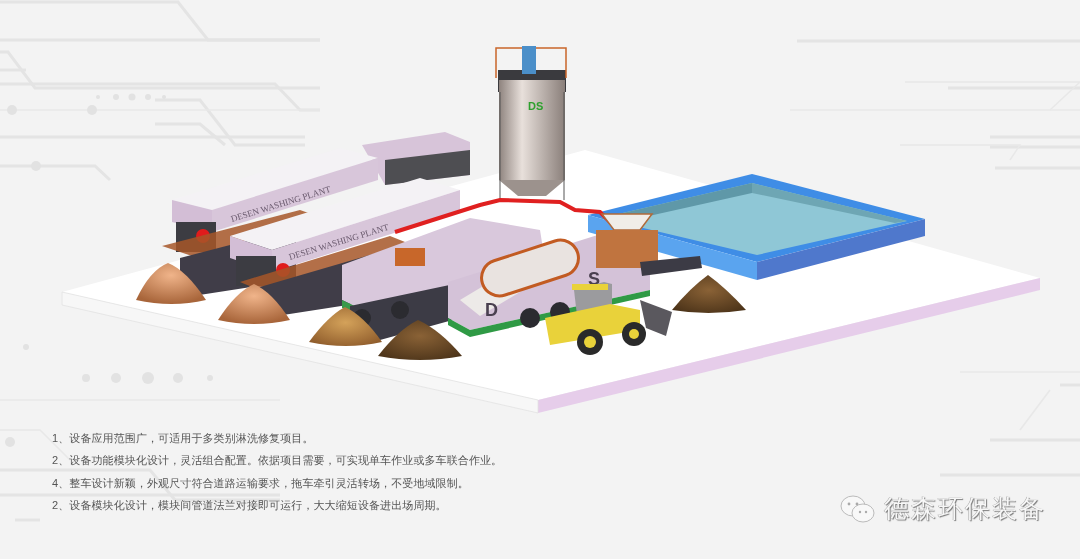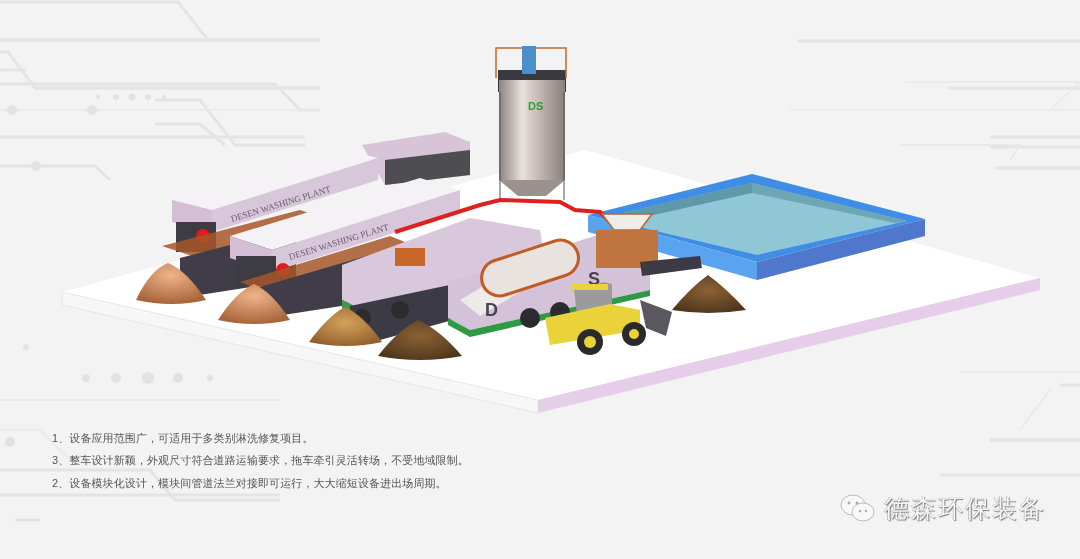"2、设备功能模块化设计，灵活组合配置。依据项目需要，可实现单车作业或多车联合作业" li { html: none -> <li>2、设备功能模块化设计，灵活组合配置。依据项目需要，可实现单车作业或多车联合作业。</li> }
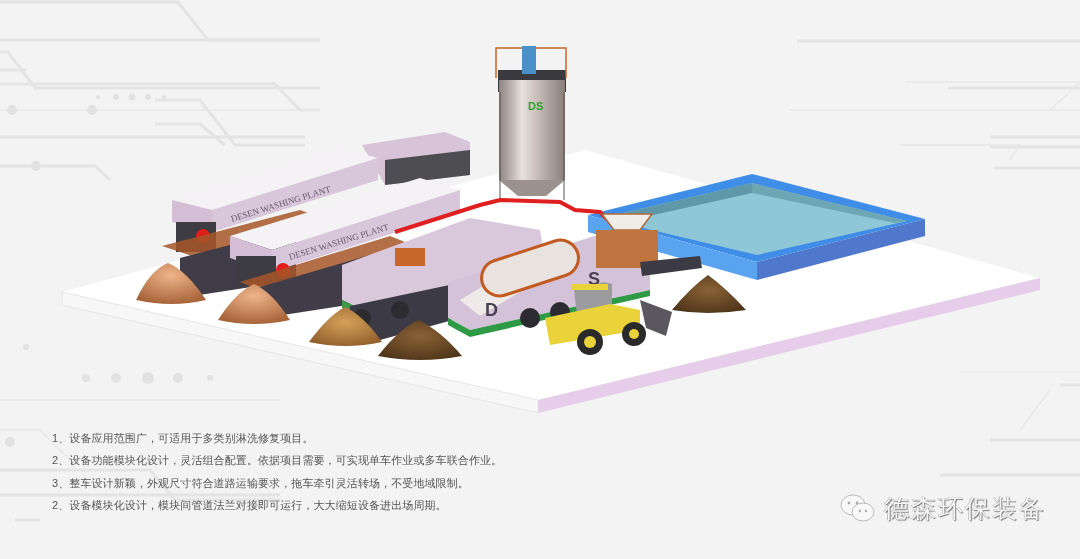"3、整车设计新颖，外观尺寸符合道路运输要求，拖车牵引灵活转场，不受地域限制。" li { text: 3 -> 4 }
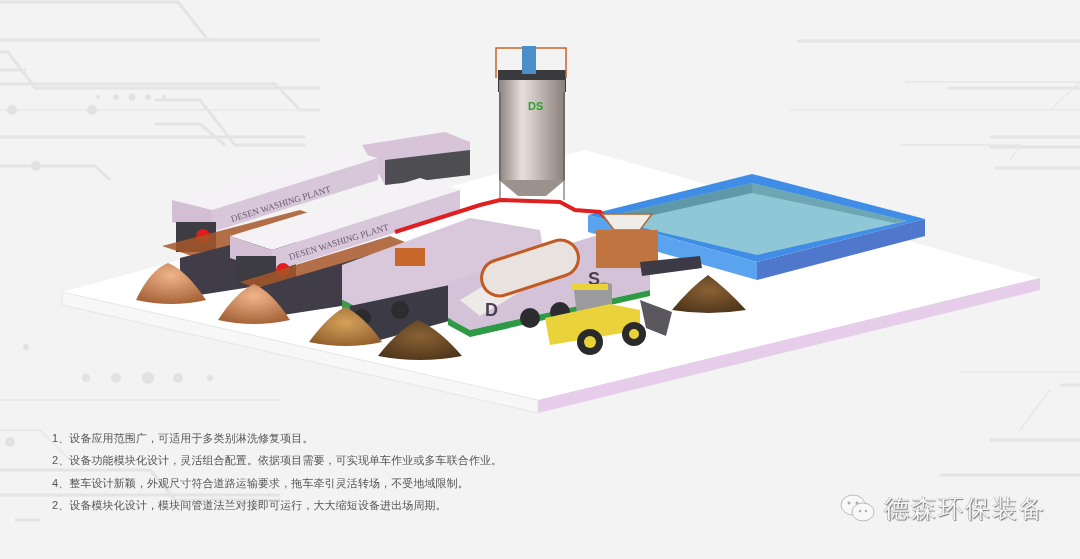"德森环保装备" .brand { align-items: flex-start -> flex-end }
